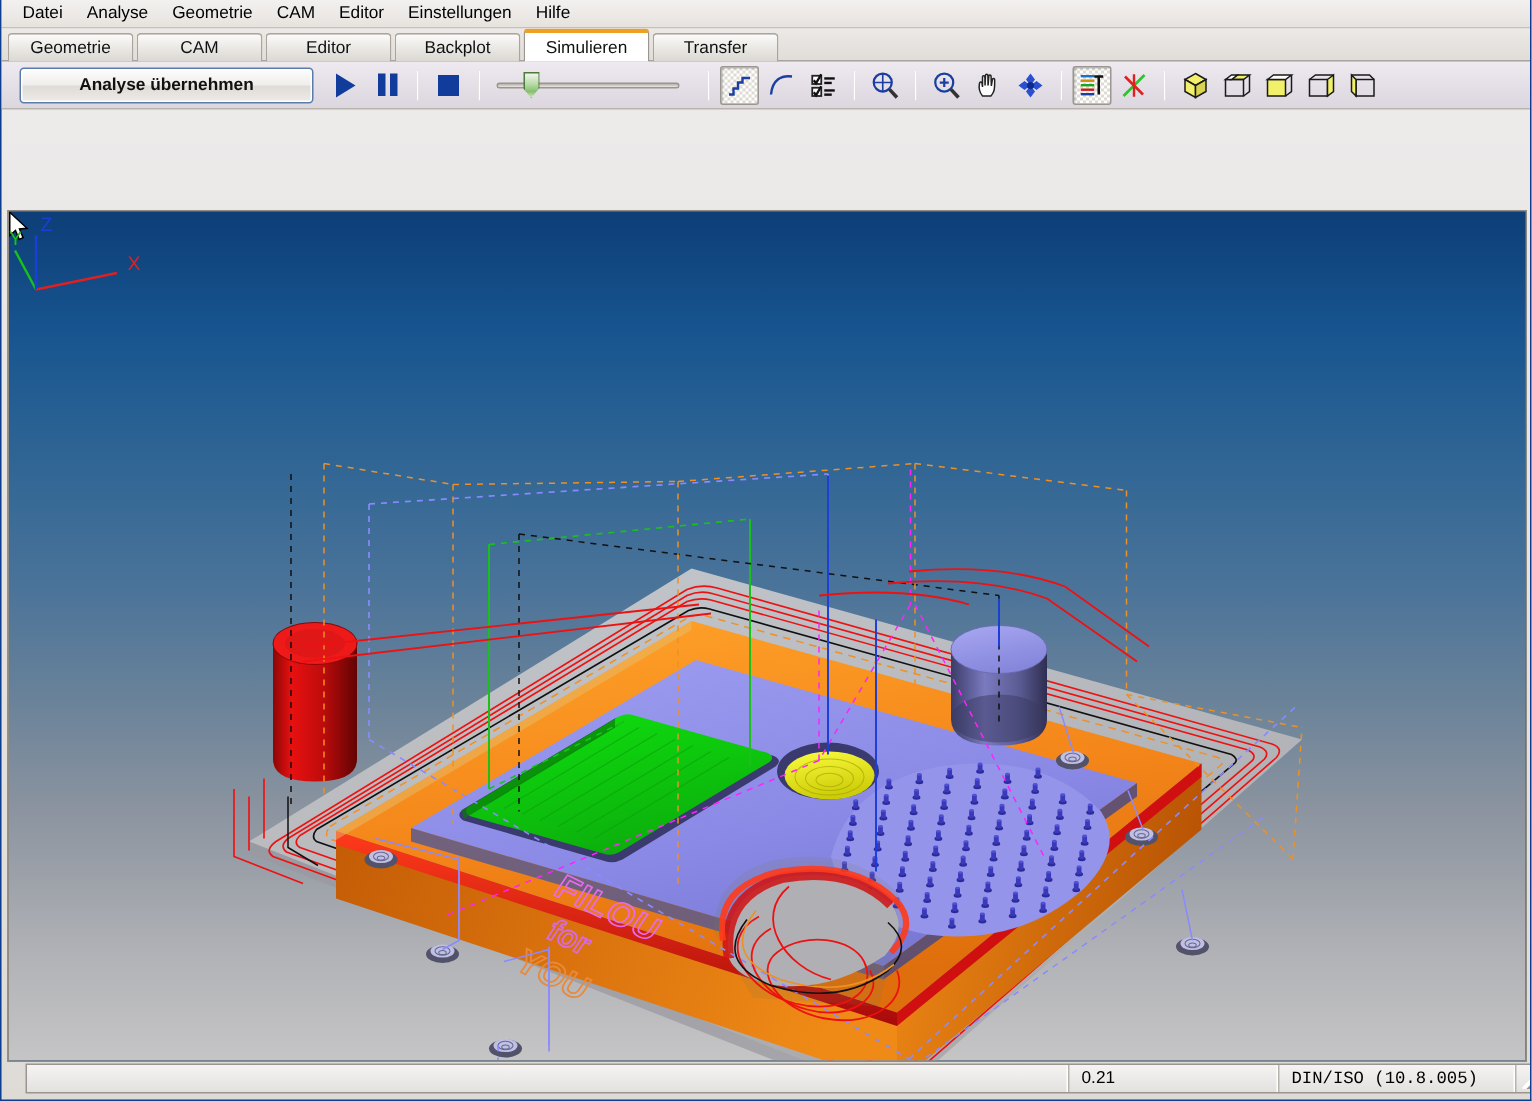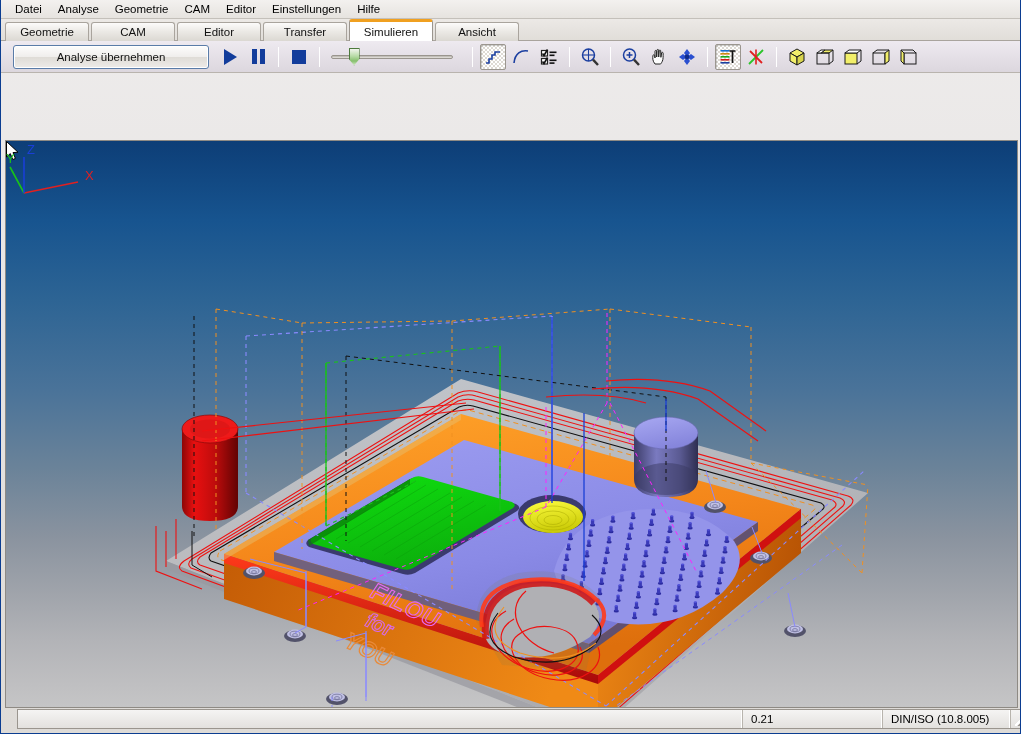"Transfer" div.tab { text: Transfer -> Backplot }
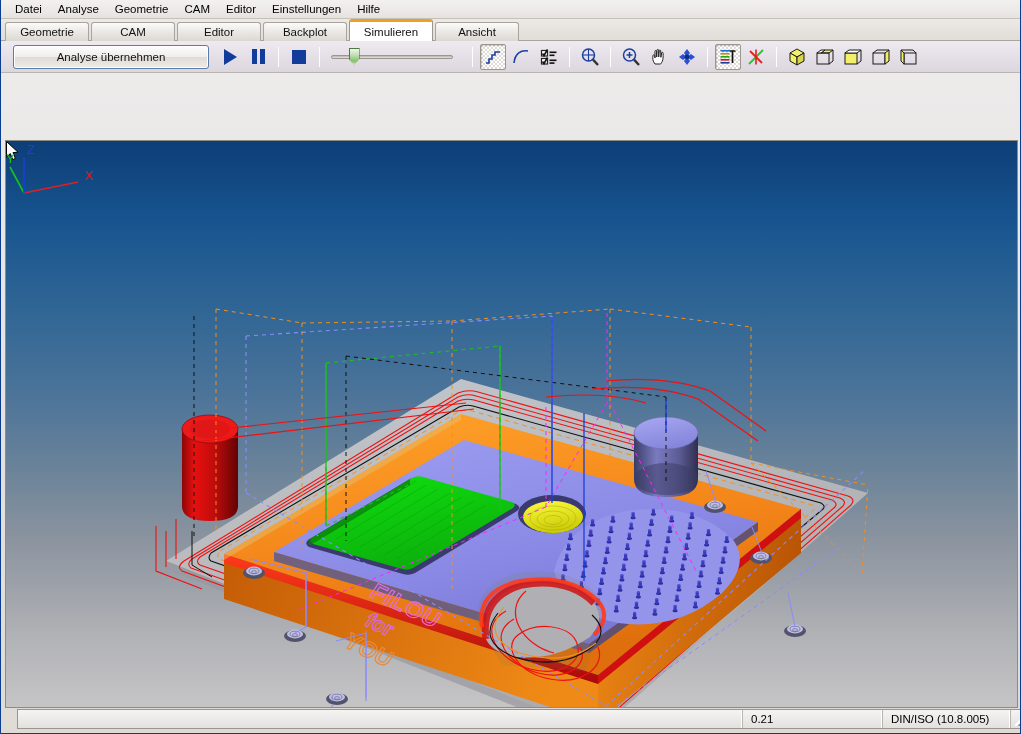"Ansicht" div.tab { text: Ansicht -> Transfer }
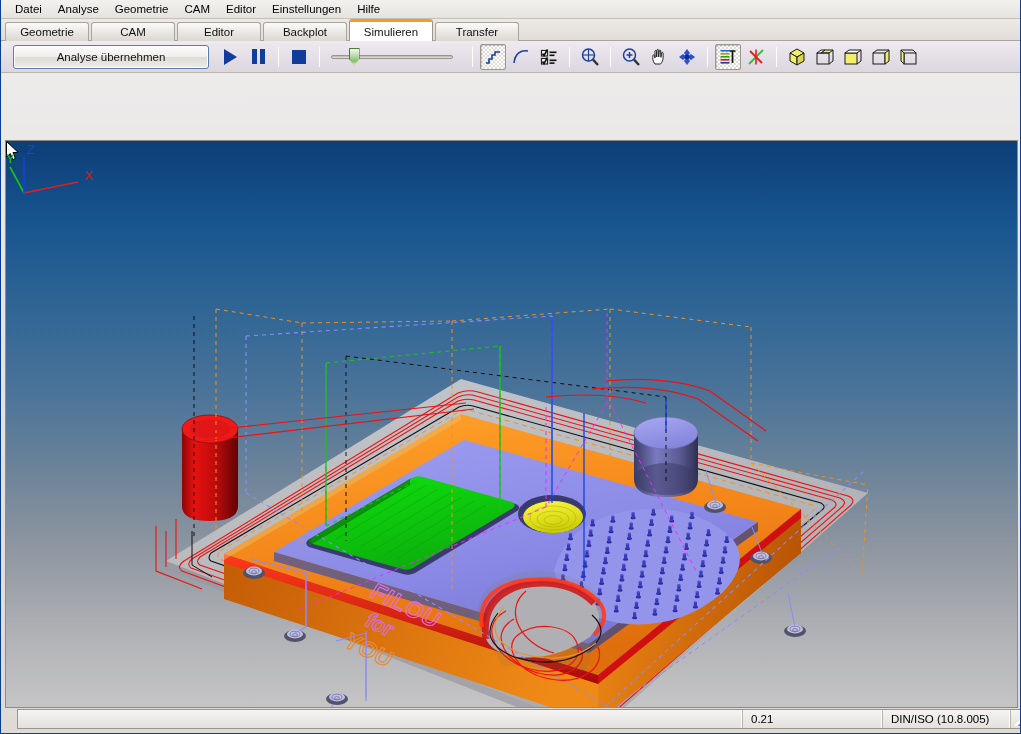"Analyse übernehmen" .btn-analyse { font-weight: none -> bold }
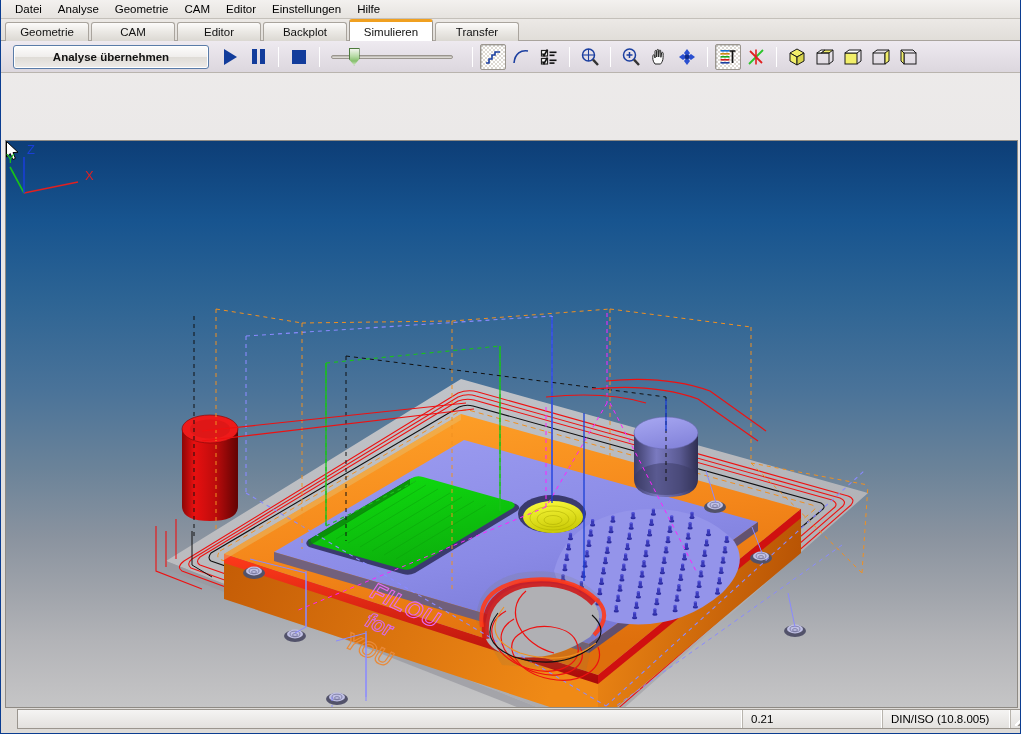"DIN/ISO (10.8.005)" .st-cell.w2 { font-family: none -> Liberation Mono, monospace; width: 128px -> 158px }
